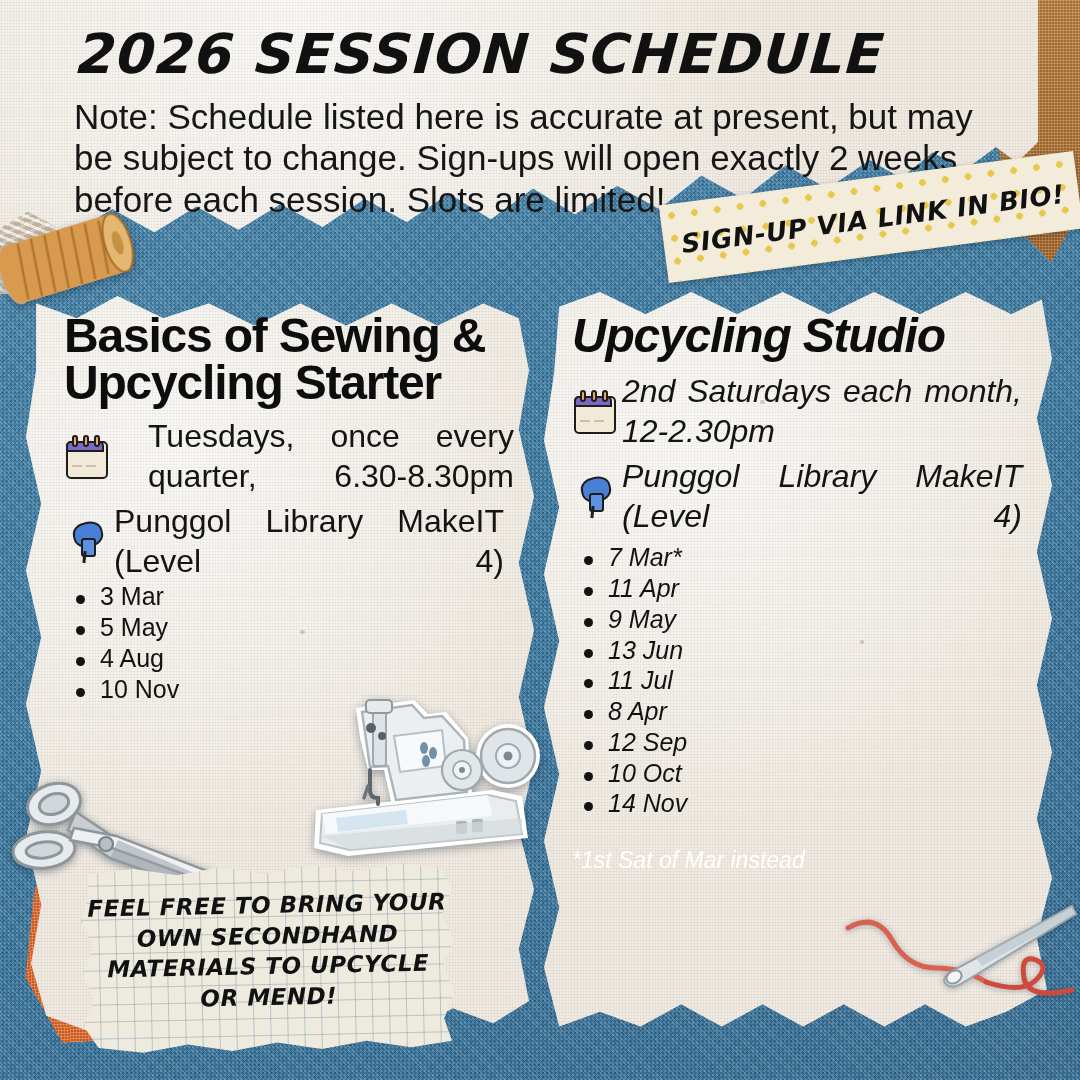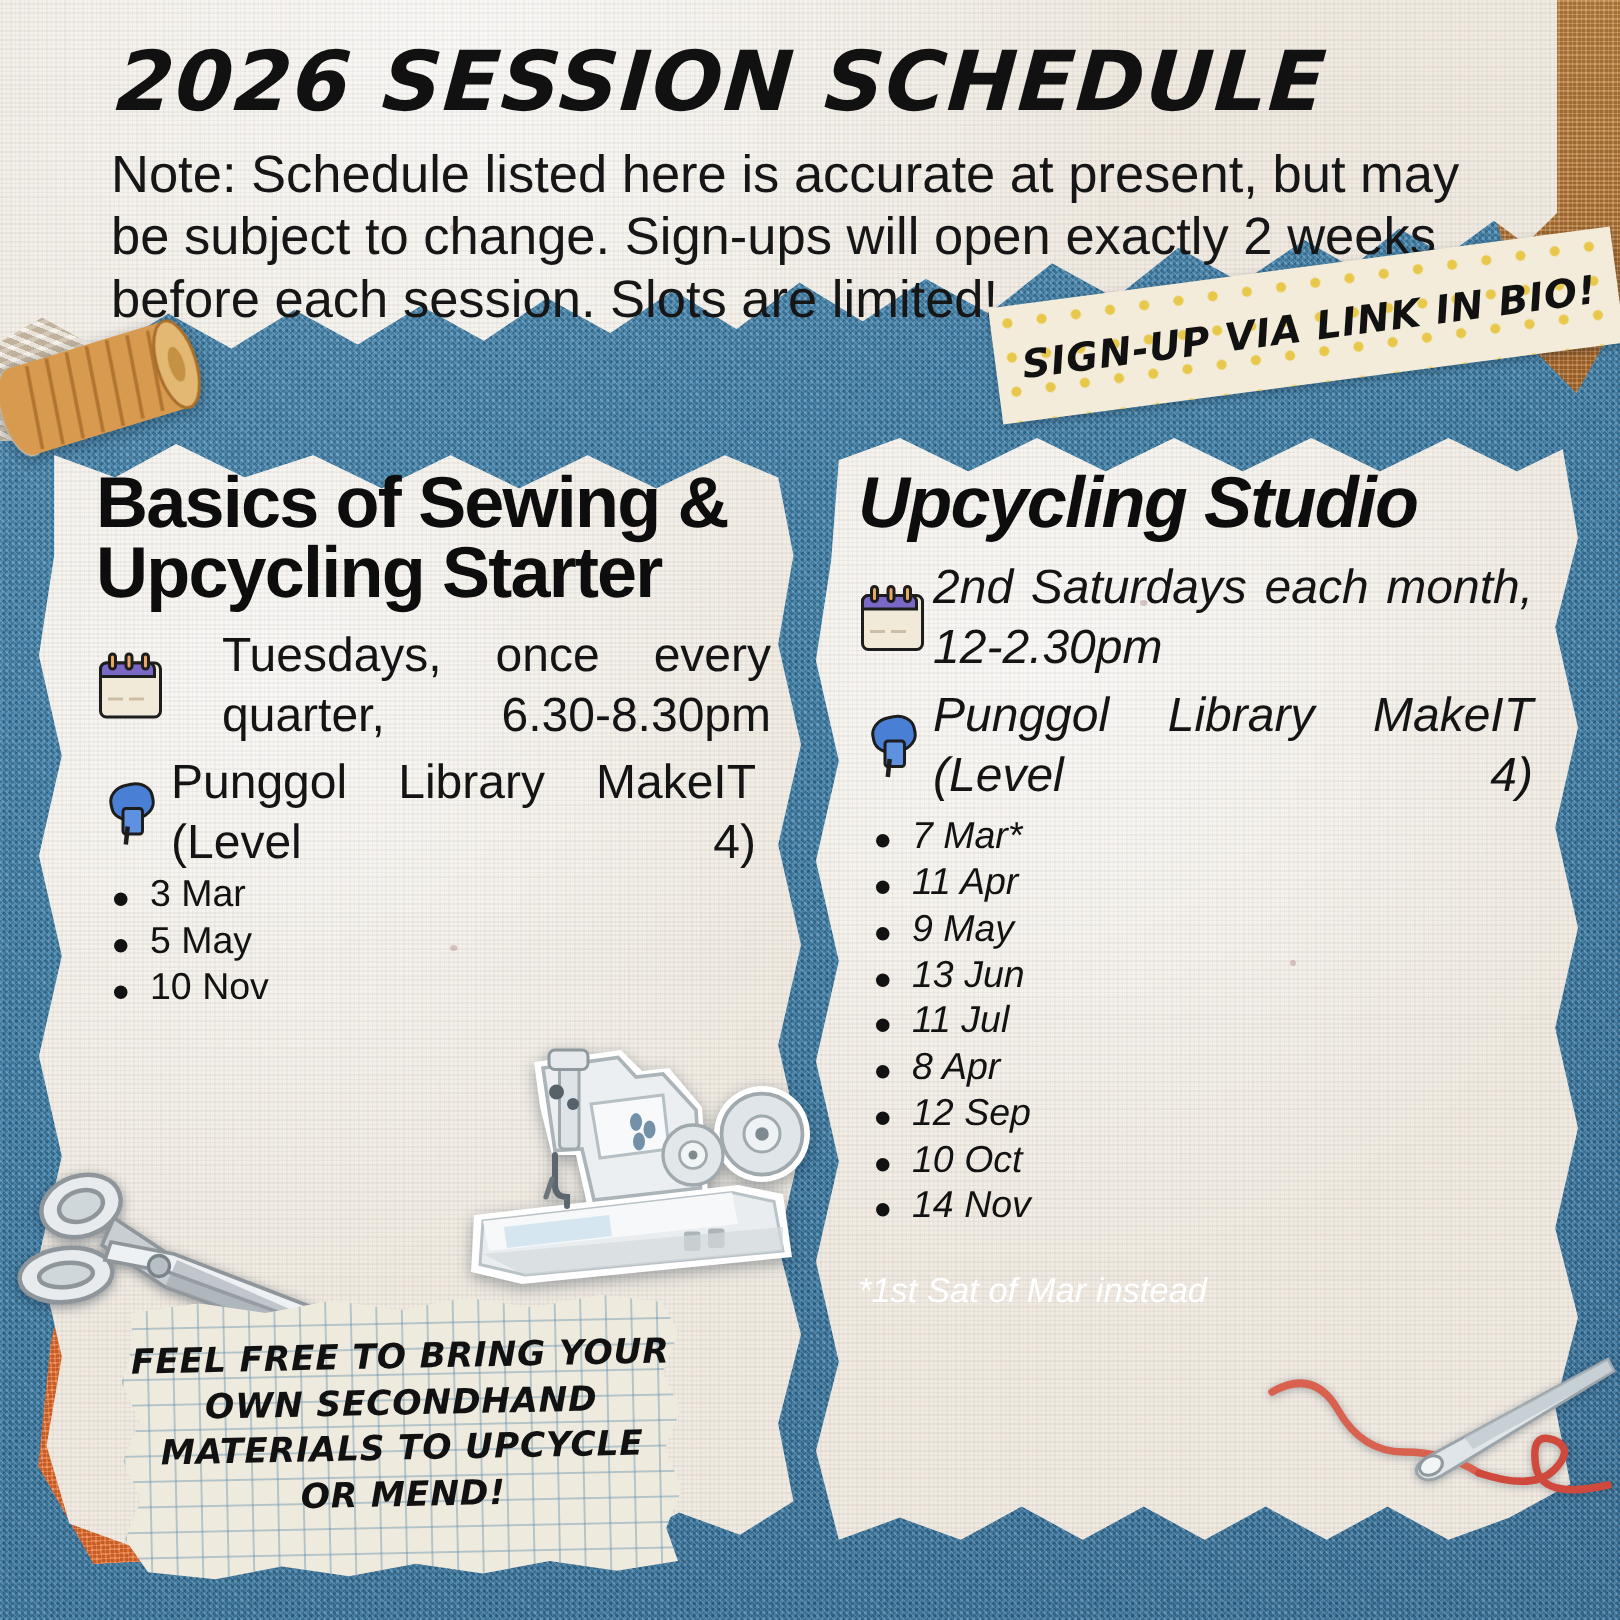"4 Aug" li { html: none -> <li>4 Aug</li> }
